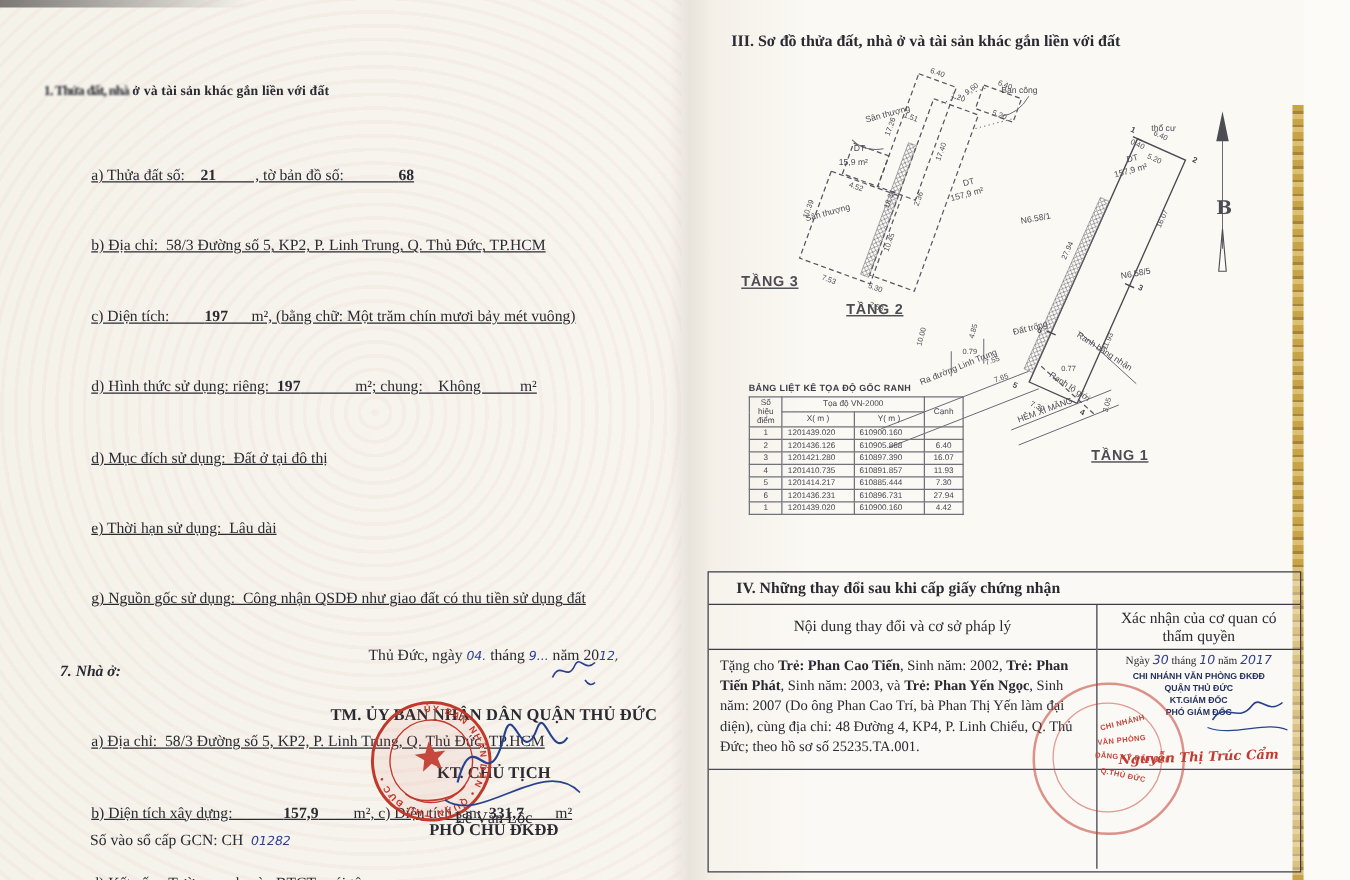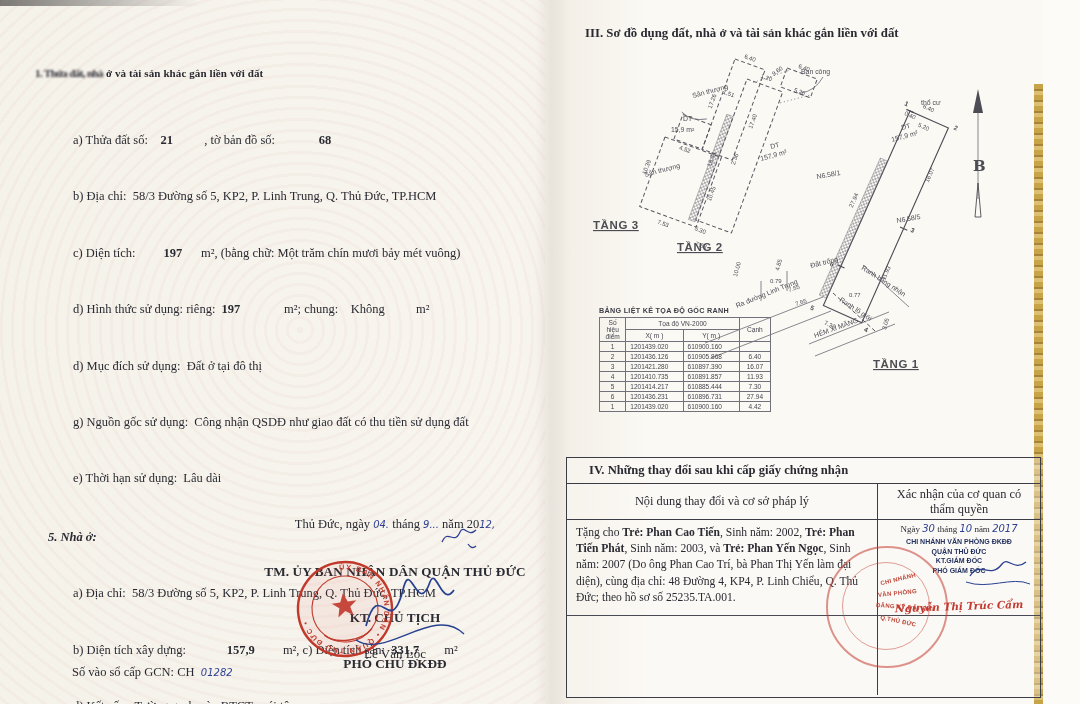"III. Sơ đồ dụng đất," div.rp-title { text: dụng -> thửa }
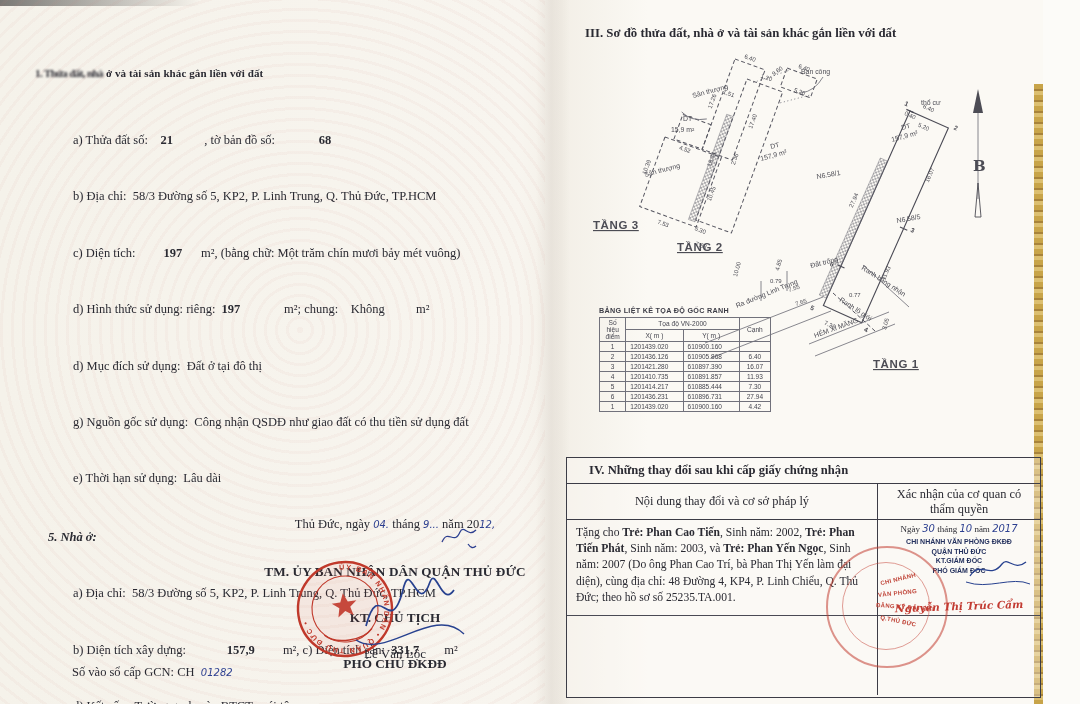"a) Thửa đất số: 21" .indent1 { text-decoration: none -> underline }
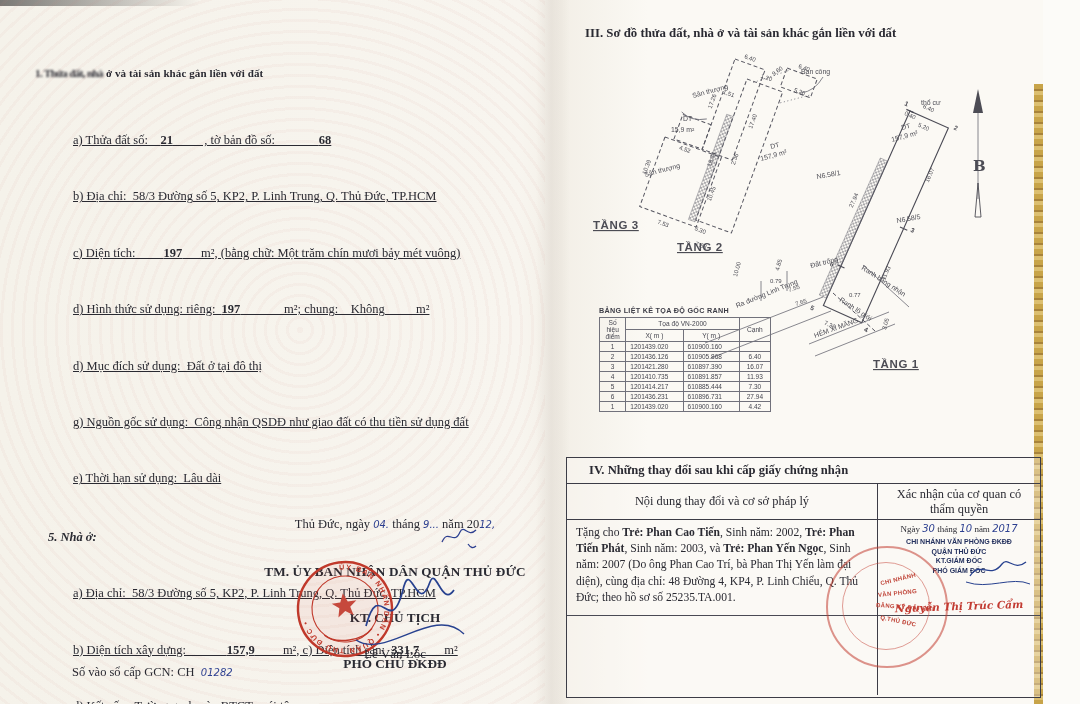"g) Nguồn gốc sử dụng:" div.indent1 { order: before "e) Thời hạn sử dụng:" -> after "e) Thời hạn sử dụng:" }
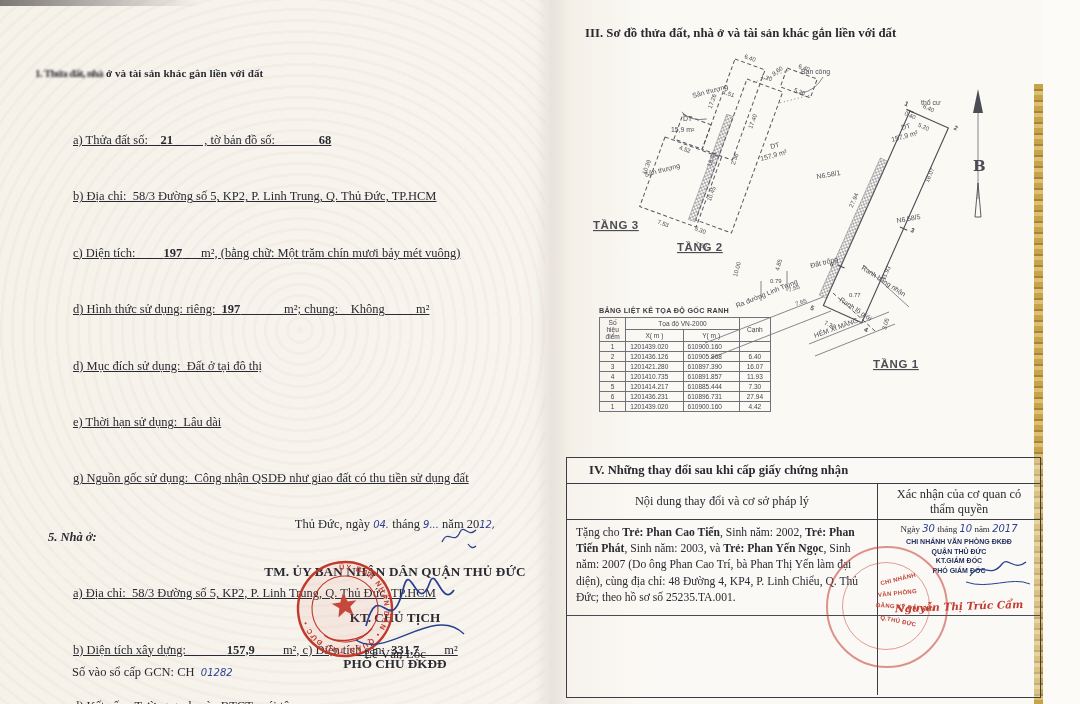"5. Nhà ở:" span.sg-bi { text: 5 -> 7 }
